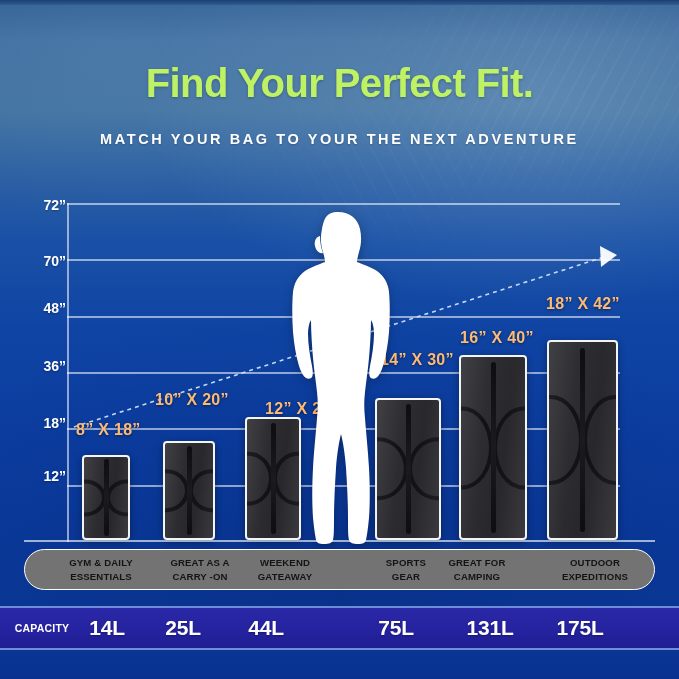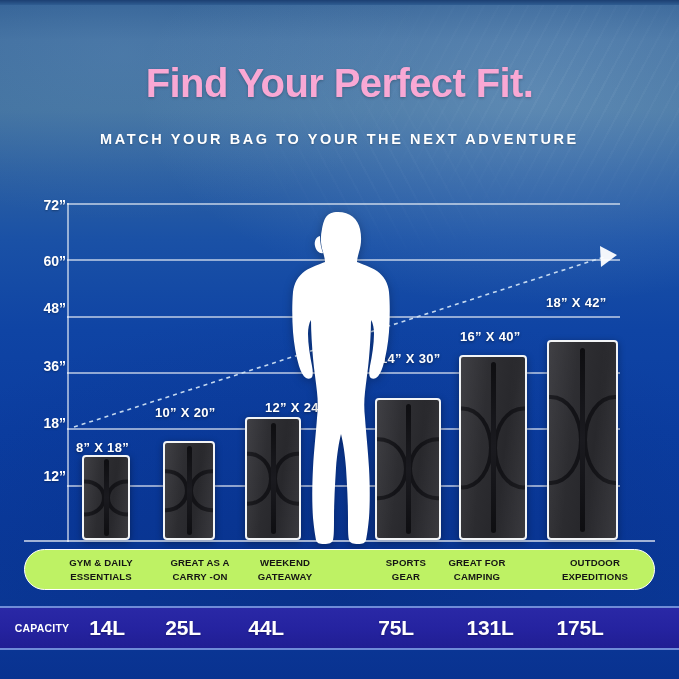"Find Your Perfect Fit." .title { color: #f9a8d4 -> #bef264 }
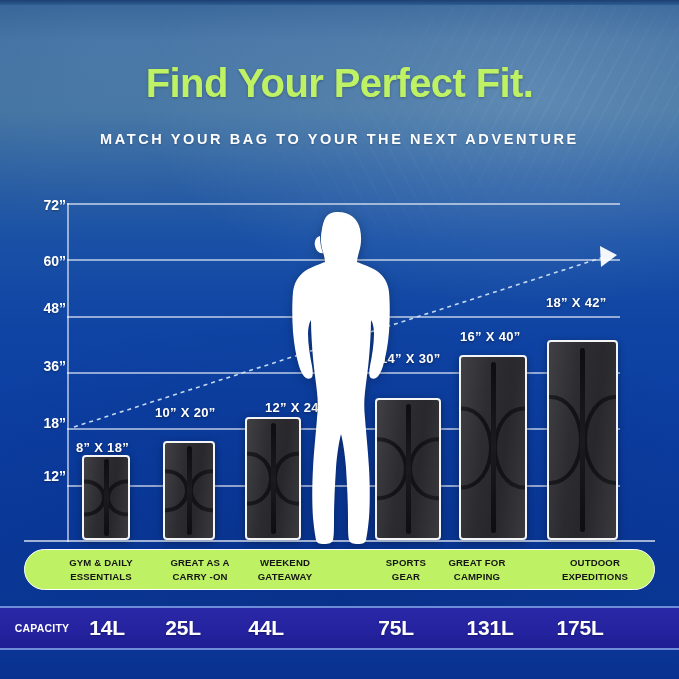"60”" div.y-label { text: 60 -> 70 }
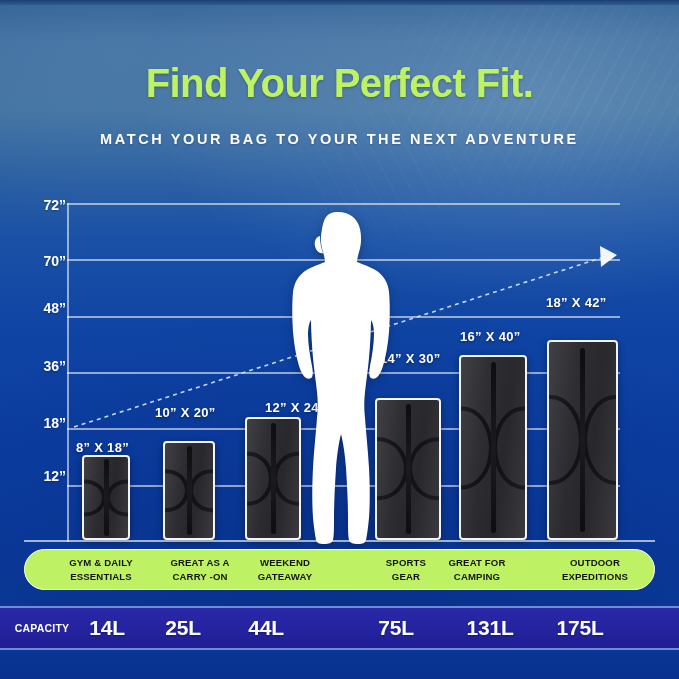"18” X 42”" .bag-label { color: #ffffff -> #fdba74; font-size: 13px -> 16px }
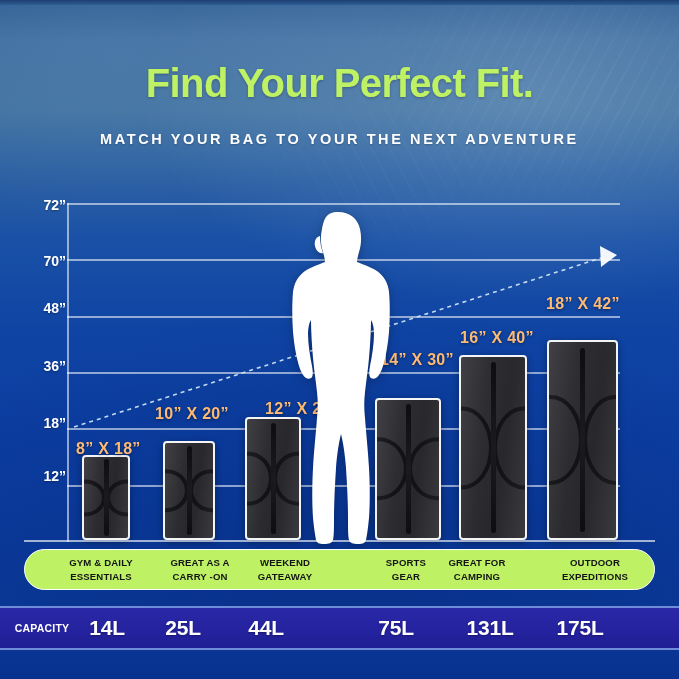"10” X 20”" div.bag-label { top: 405px -> 391px }
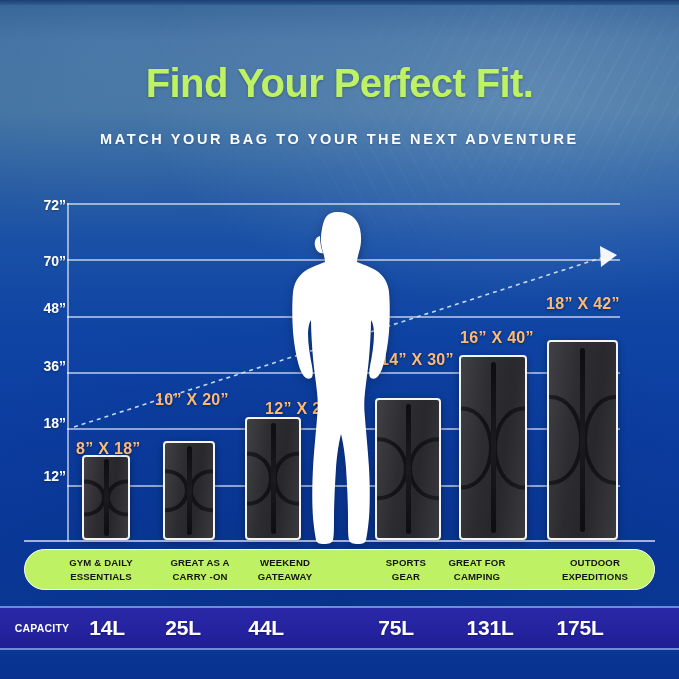"8” X 18”" div.bag-label { top: 440px -> 421px }
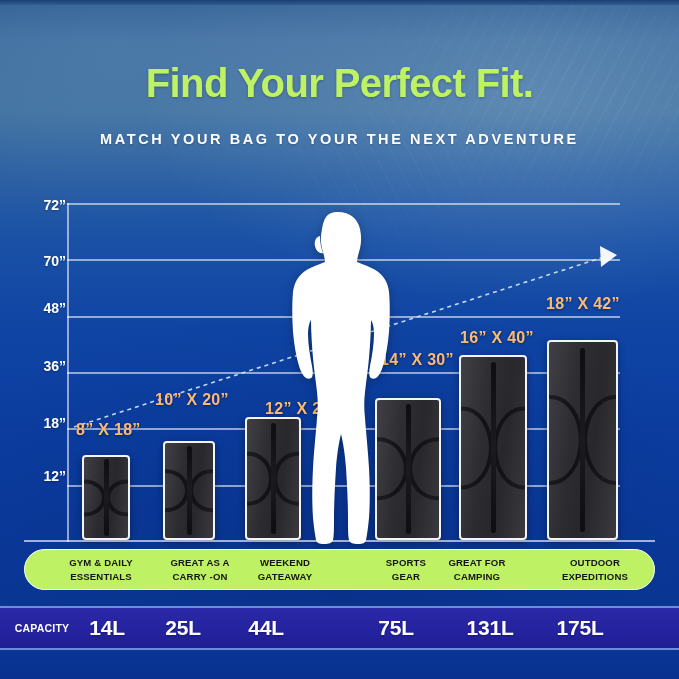"GYM & DAILY" .cat-band { background: #bef264 -> #737373 }
